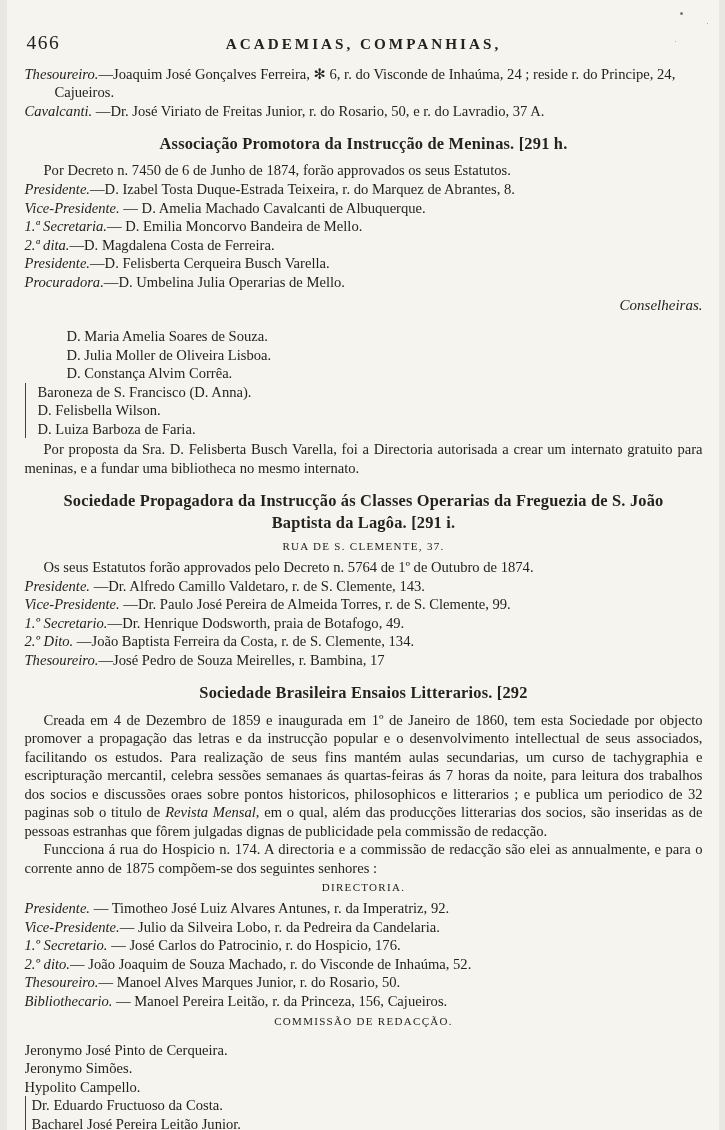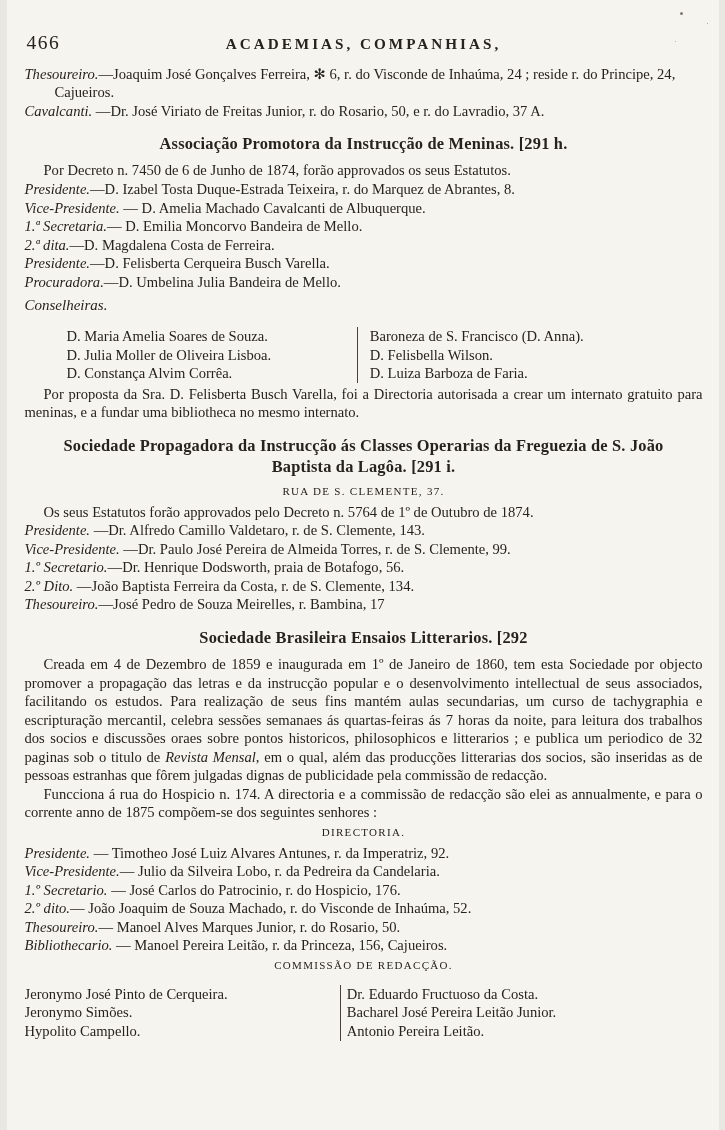"—D. Umbelina Julia Bandeira de" span { text: Bandeira -> Operarias }
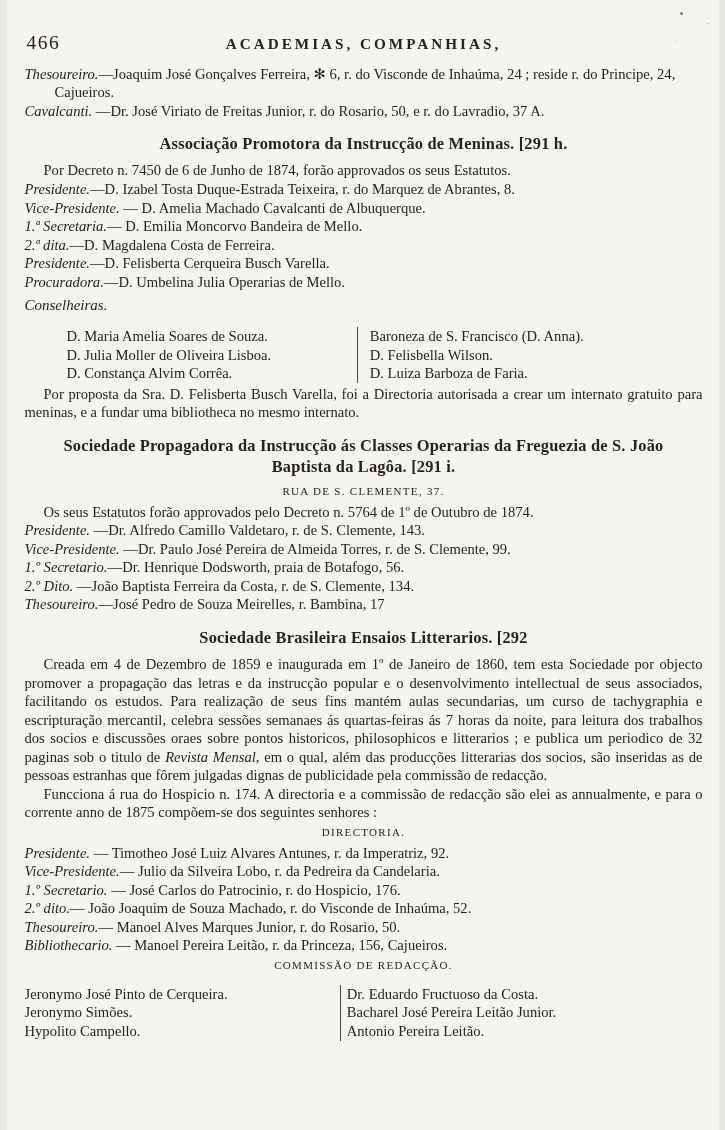"Conselheiras." .consHead { text-align: left -> right }
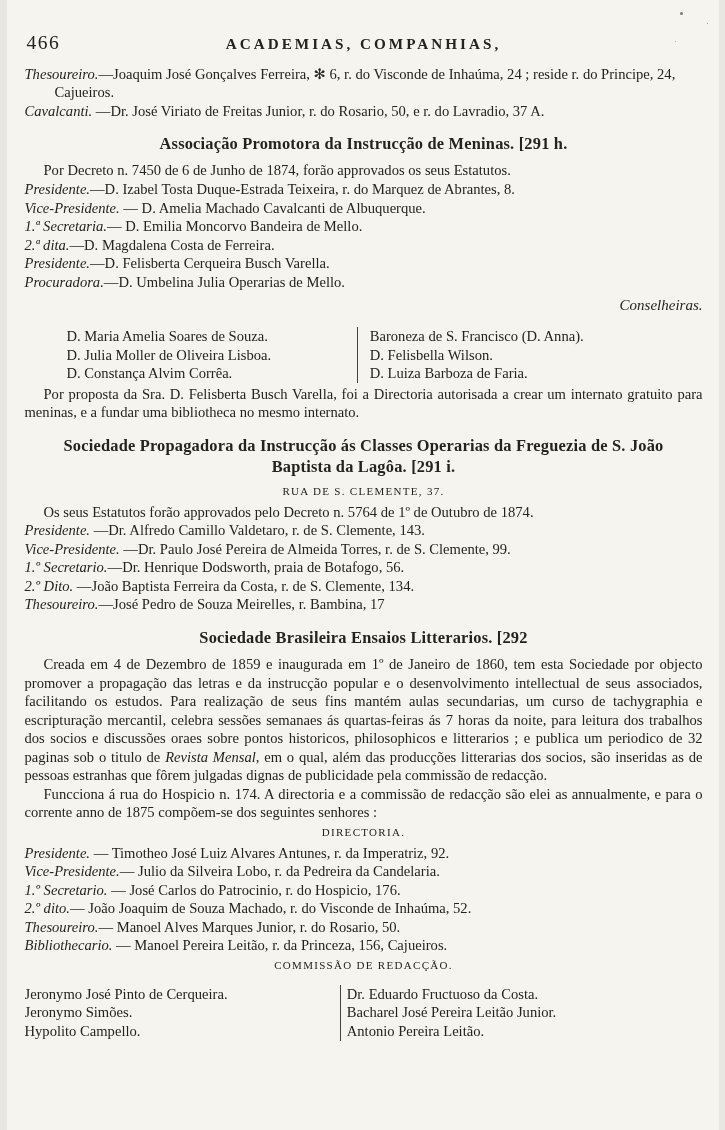"D. Maria Amelia Soares de" .cols { flex-direction: none -> column }
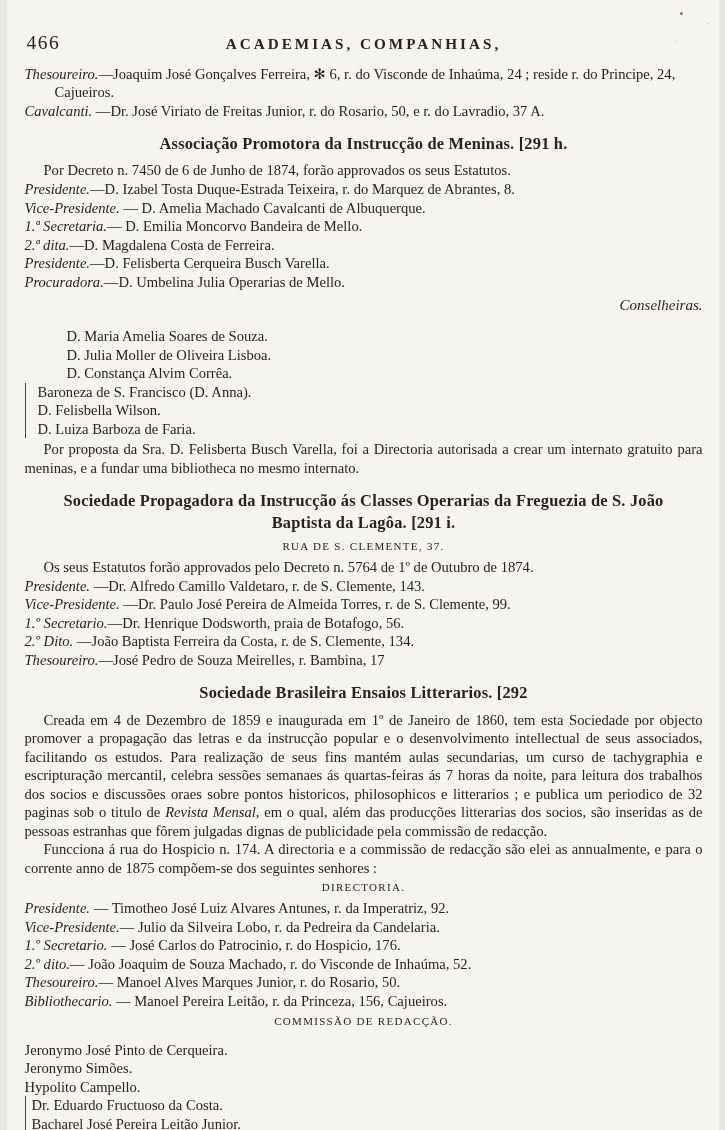"—Dr. Henrique Dodsworth, praia de" span { text: 56 -> 49 }
